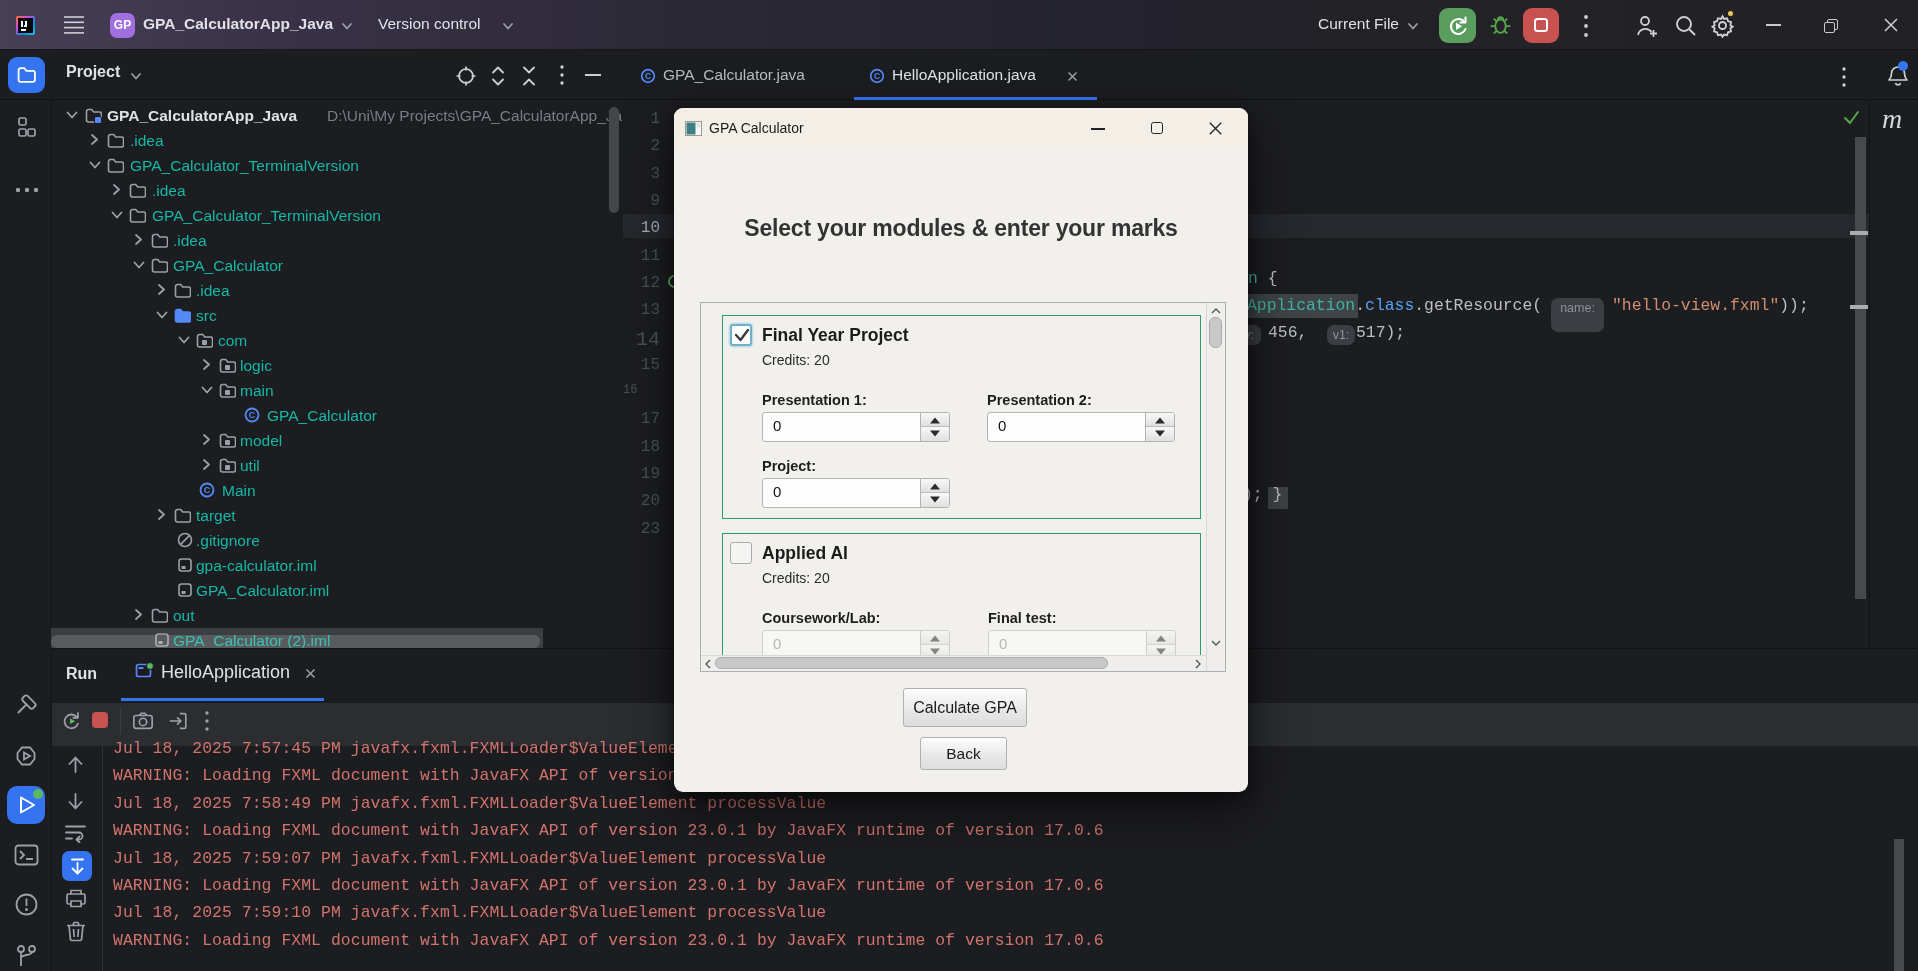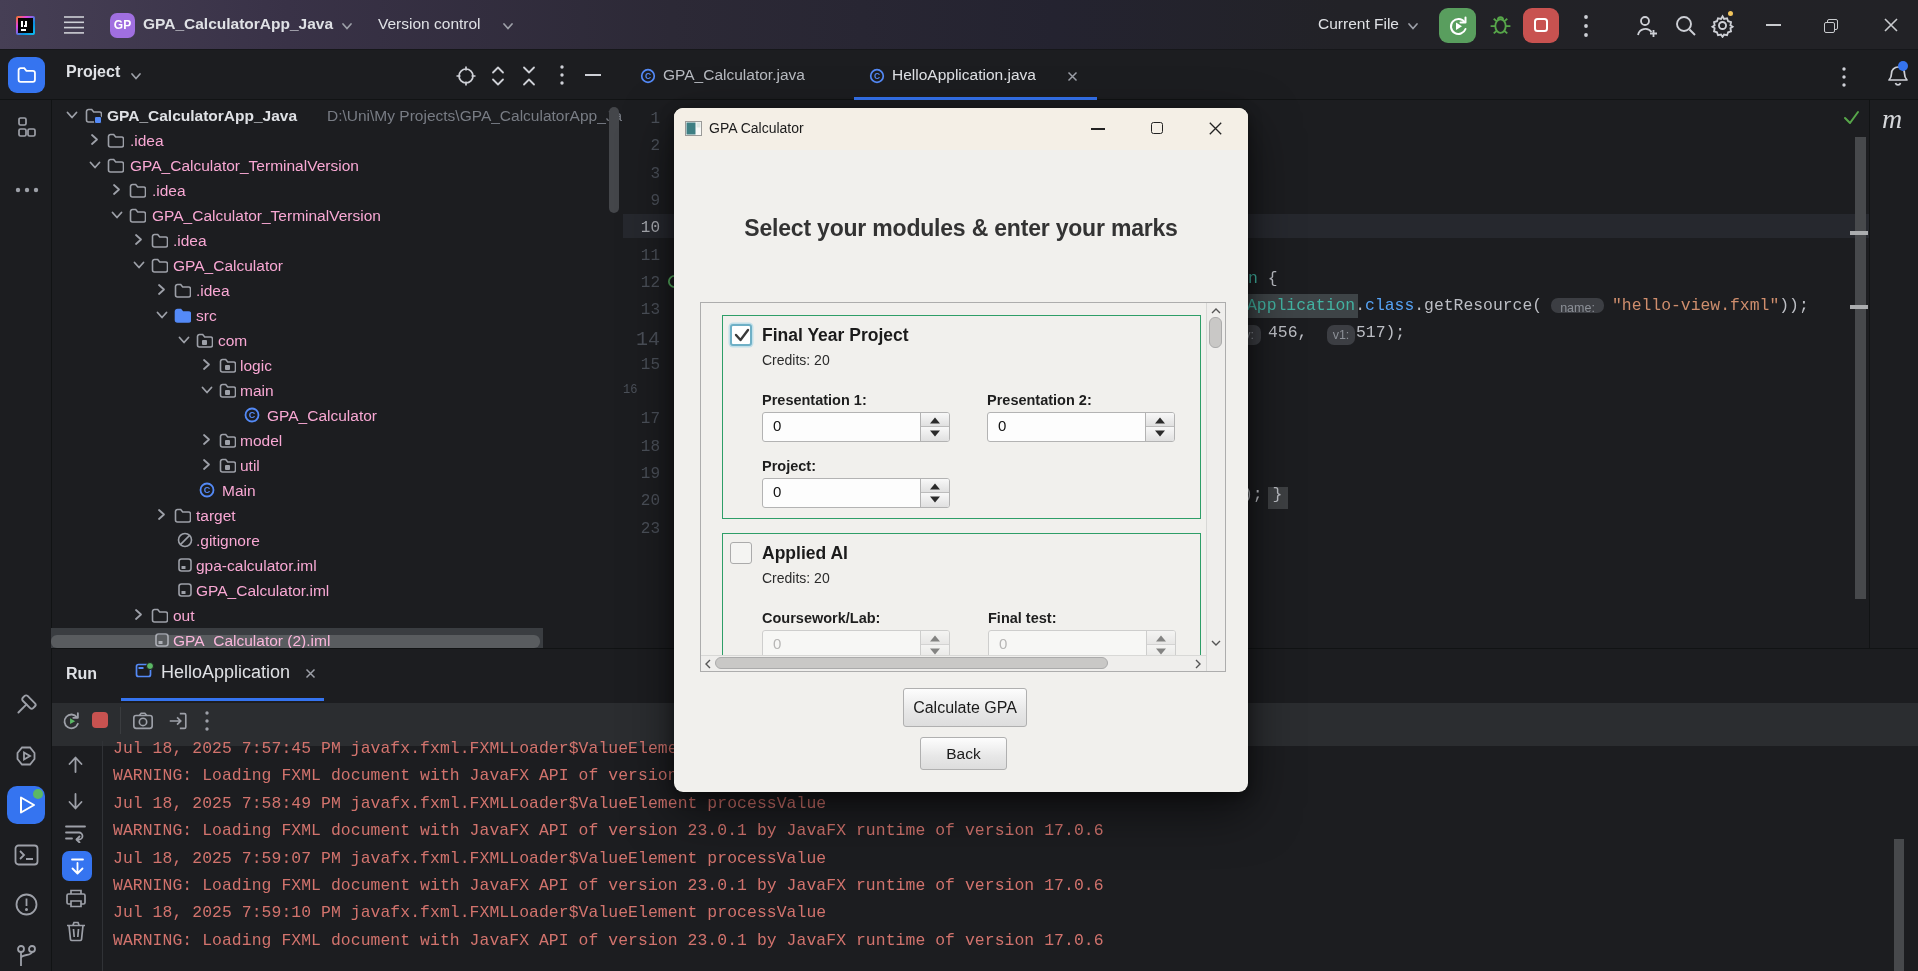".idea" .trow { color: #f9a8d4 -> #14b8a6 }
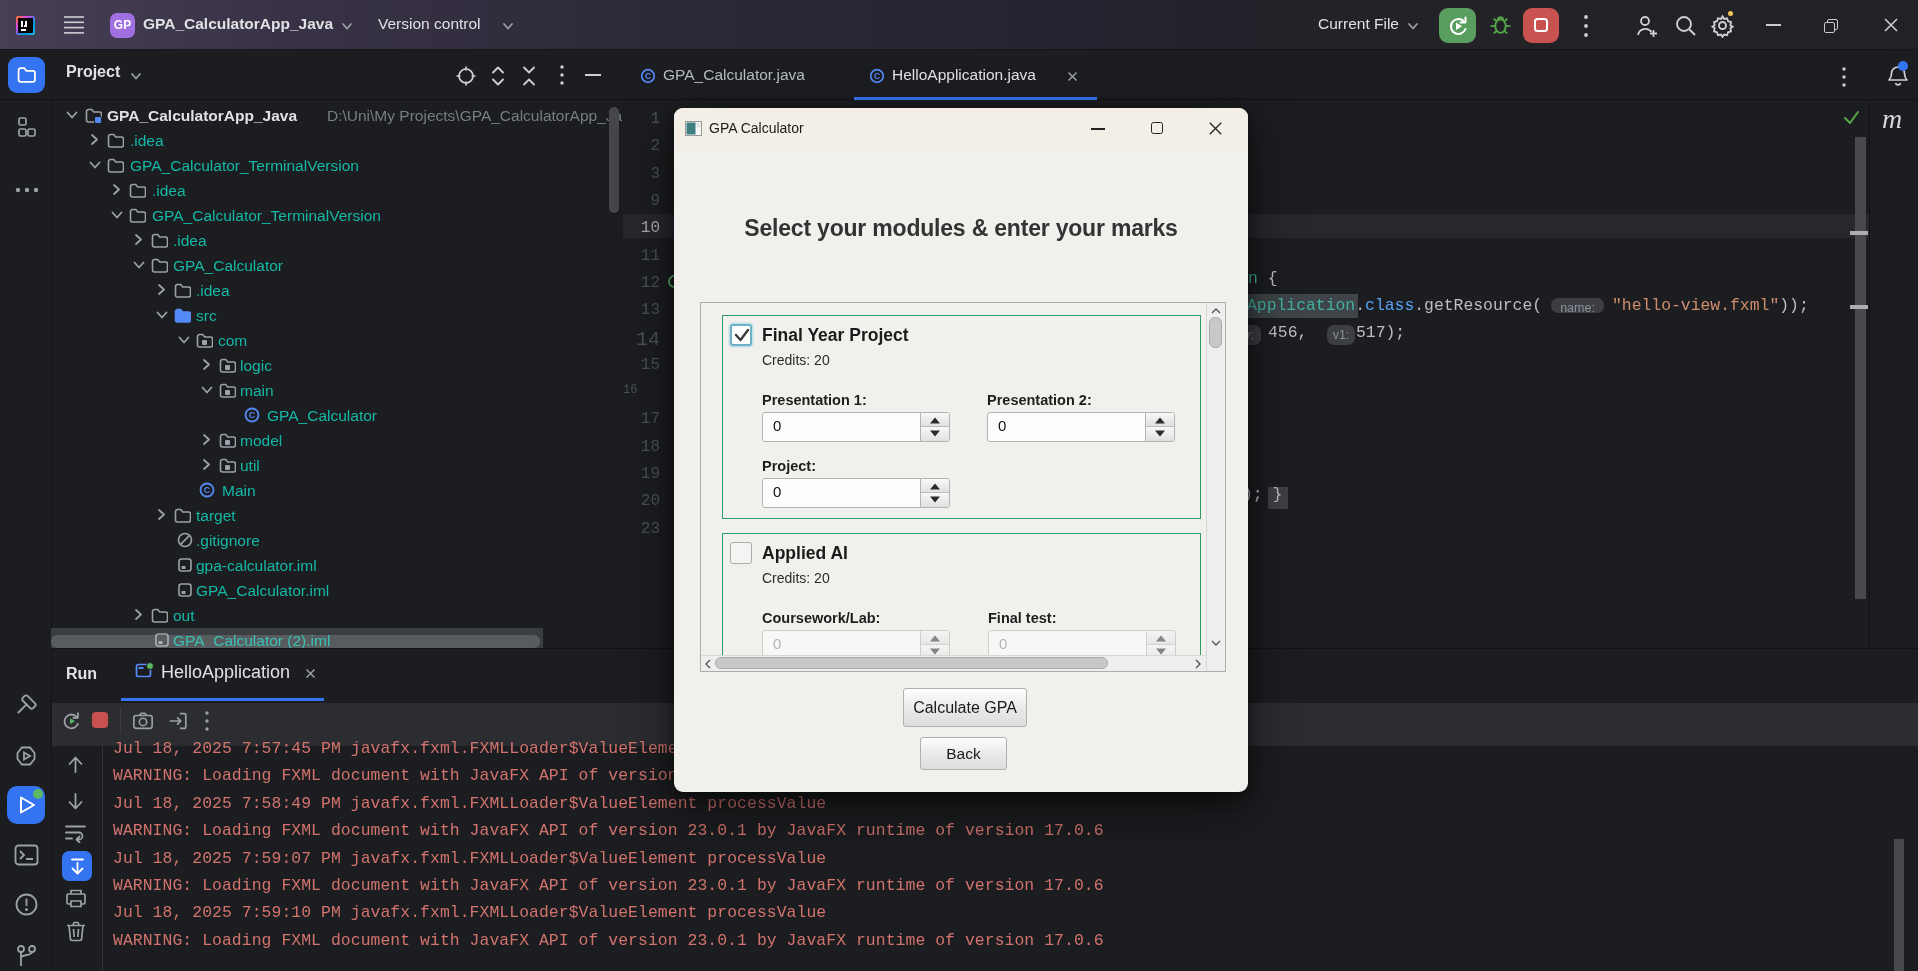"name:" div.chip { height: 15px -> 34px }
